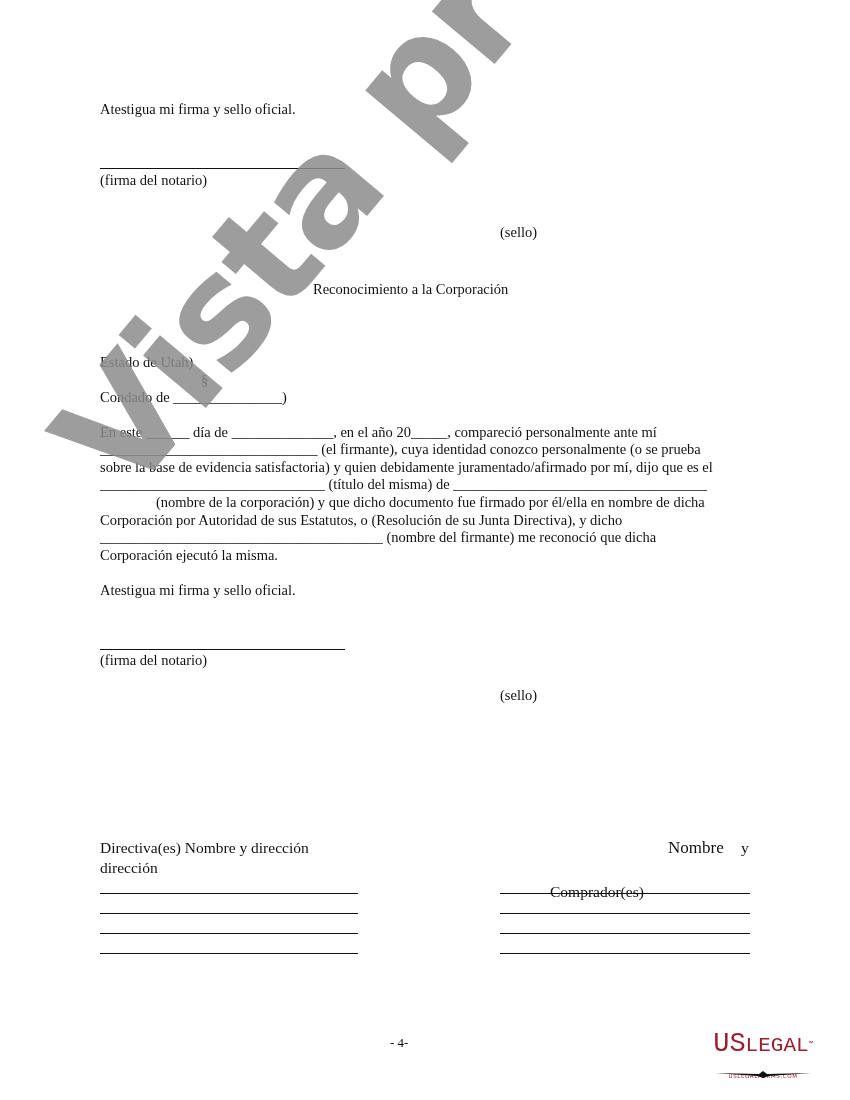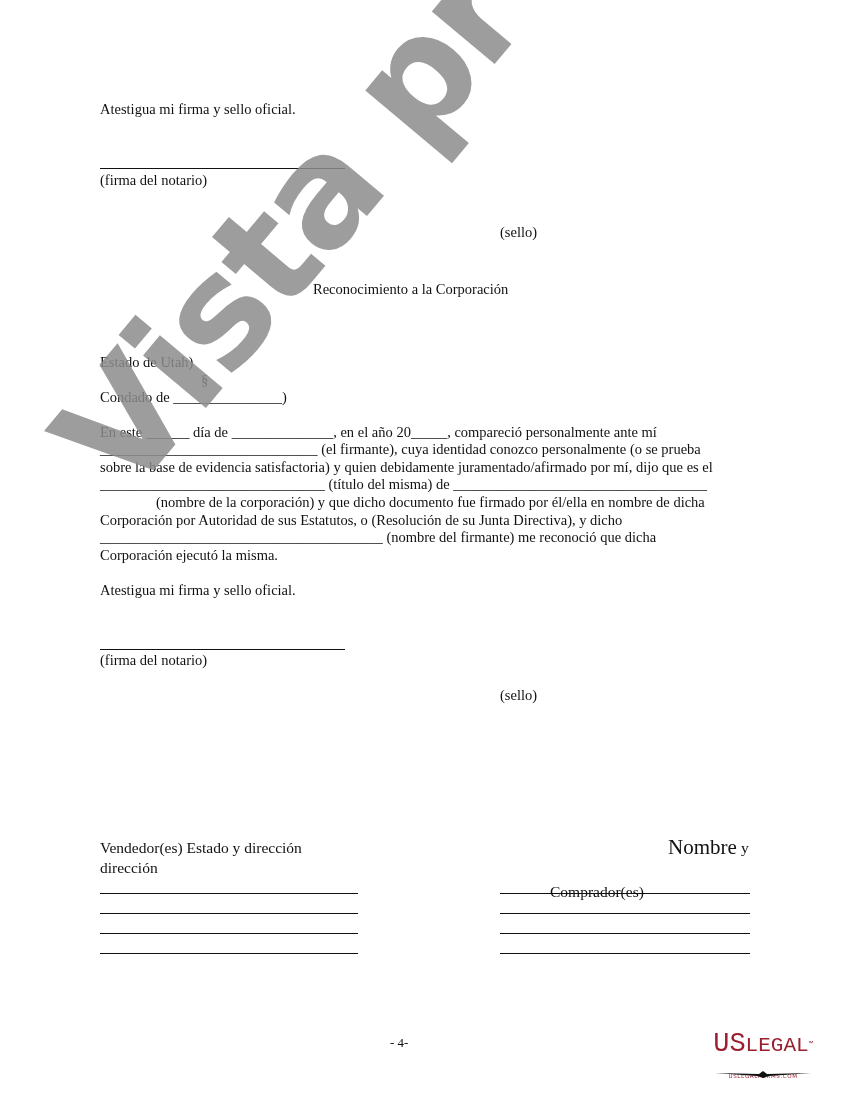"Vendedor(es) Estado y dirección" div.abs { text: Vendedor(es) Estado -> Directiva(es) Nombre }
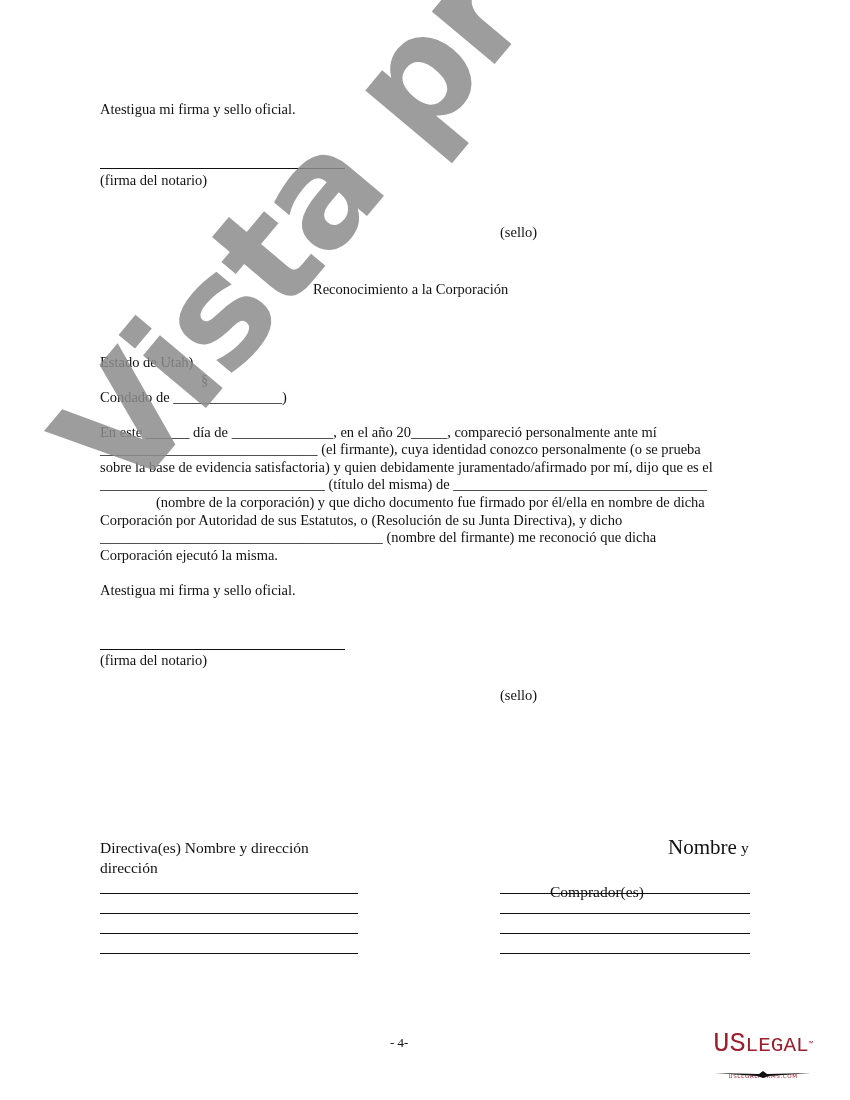"Nombre" div.abs { font-size: 21px -> 17px }
